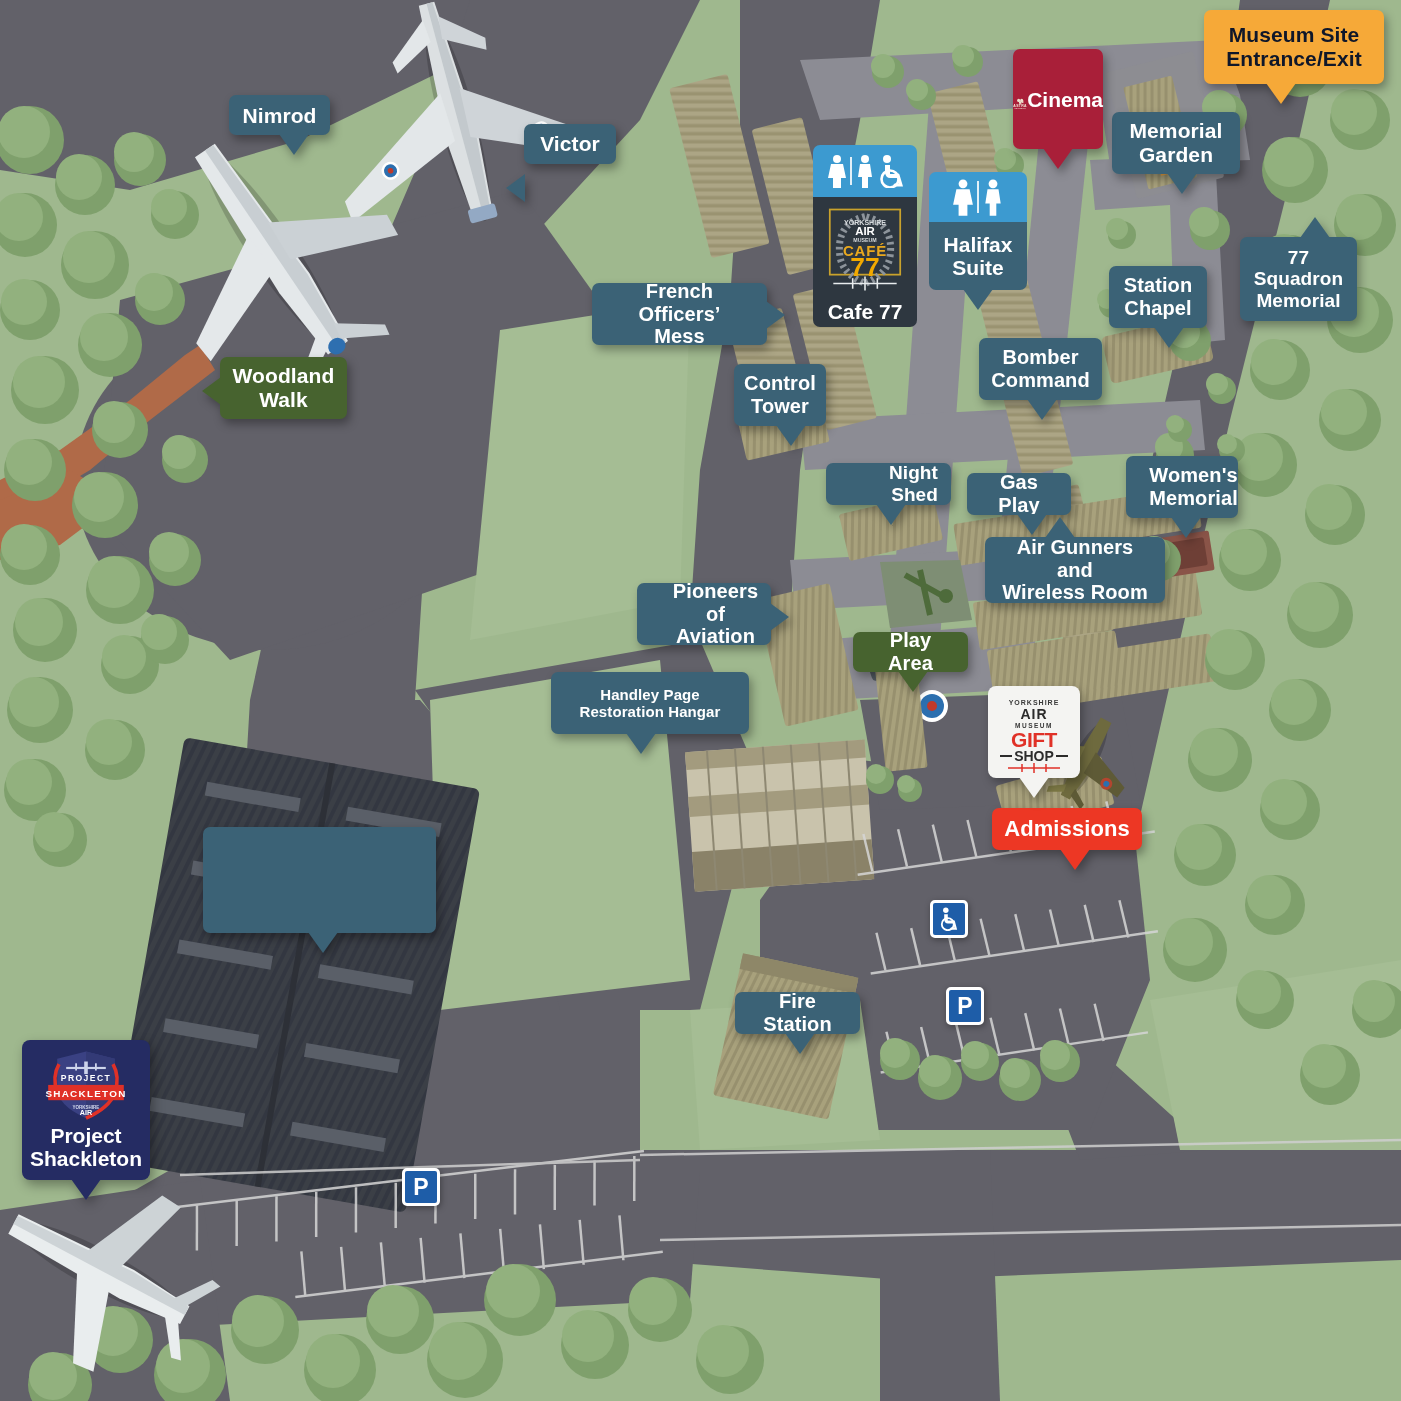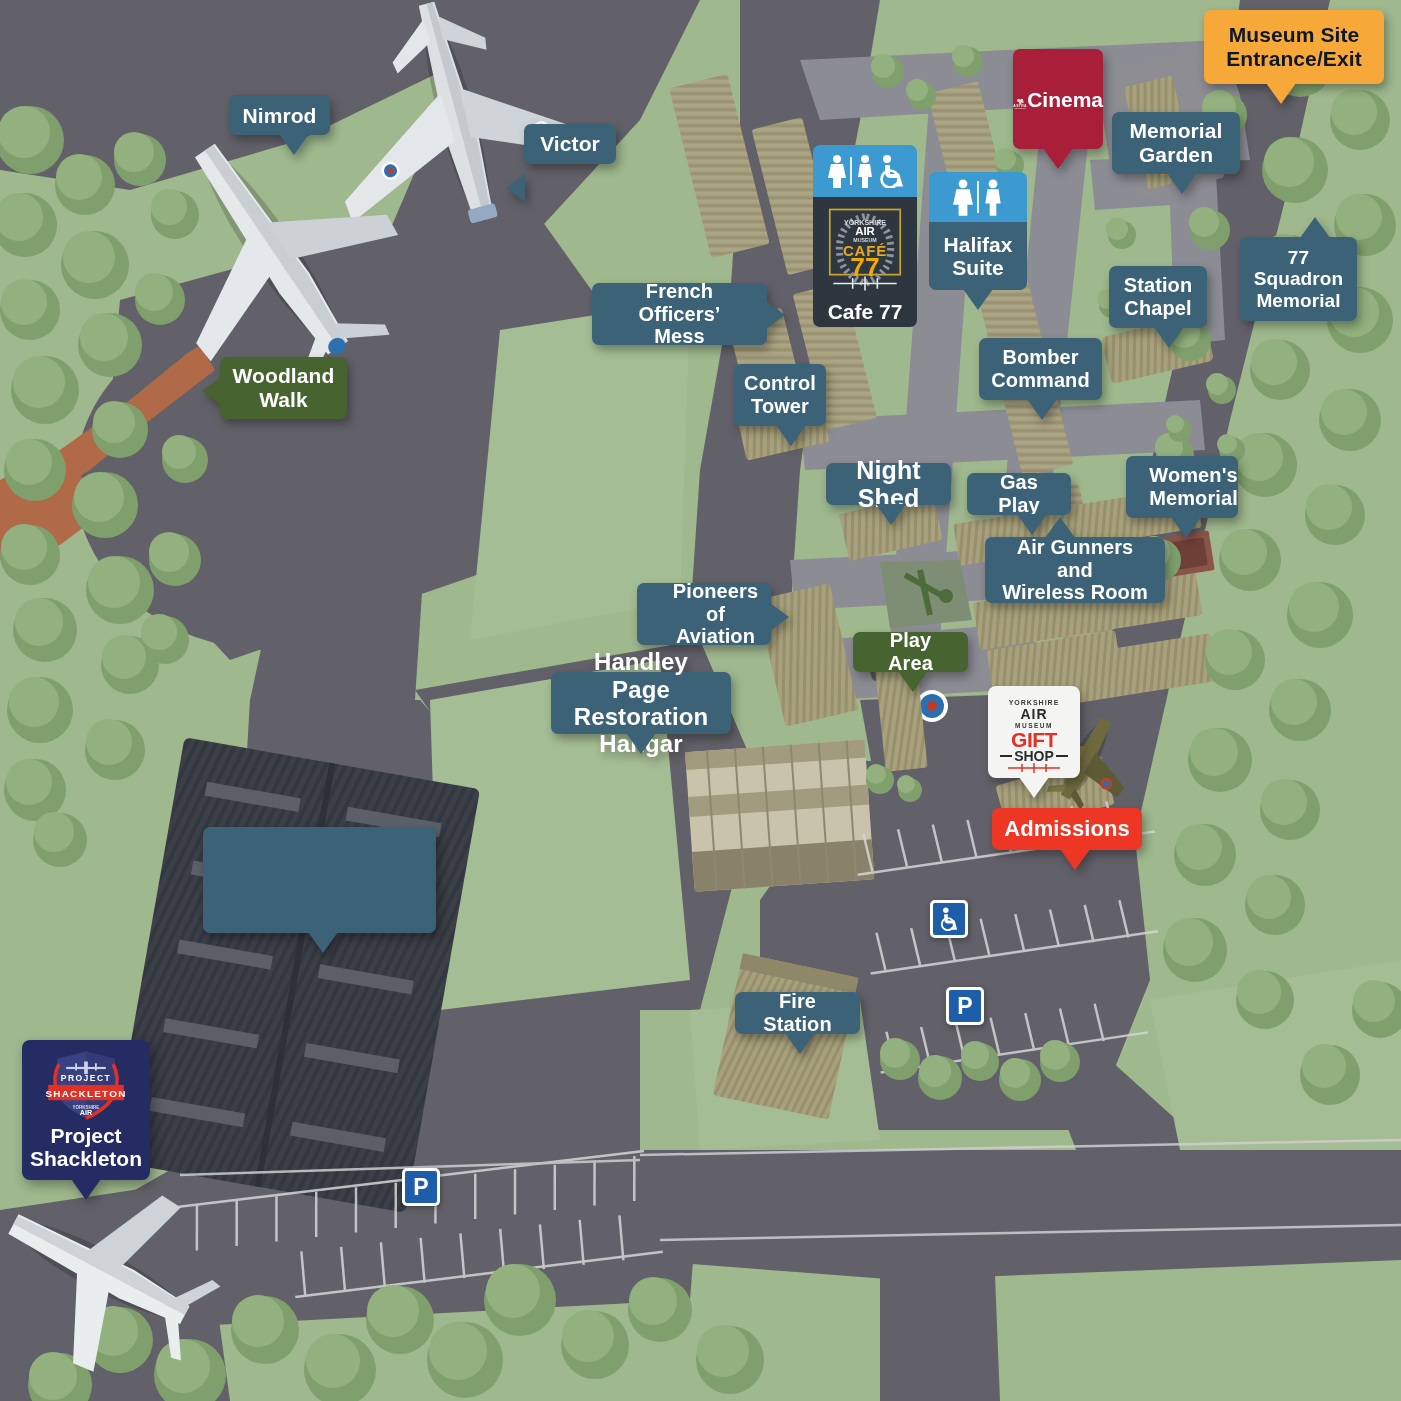"Night Shed" div.lbl { font-size: 25px -> 19px; text-align: none -> right }
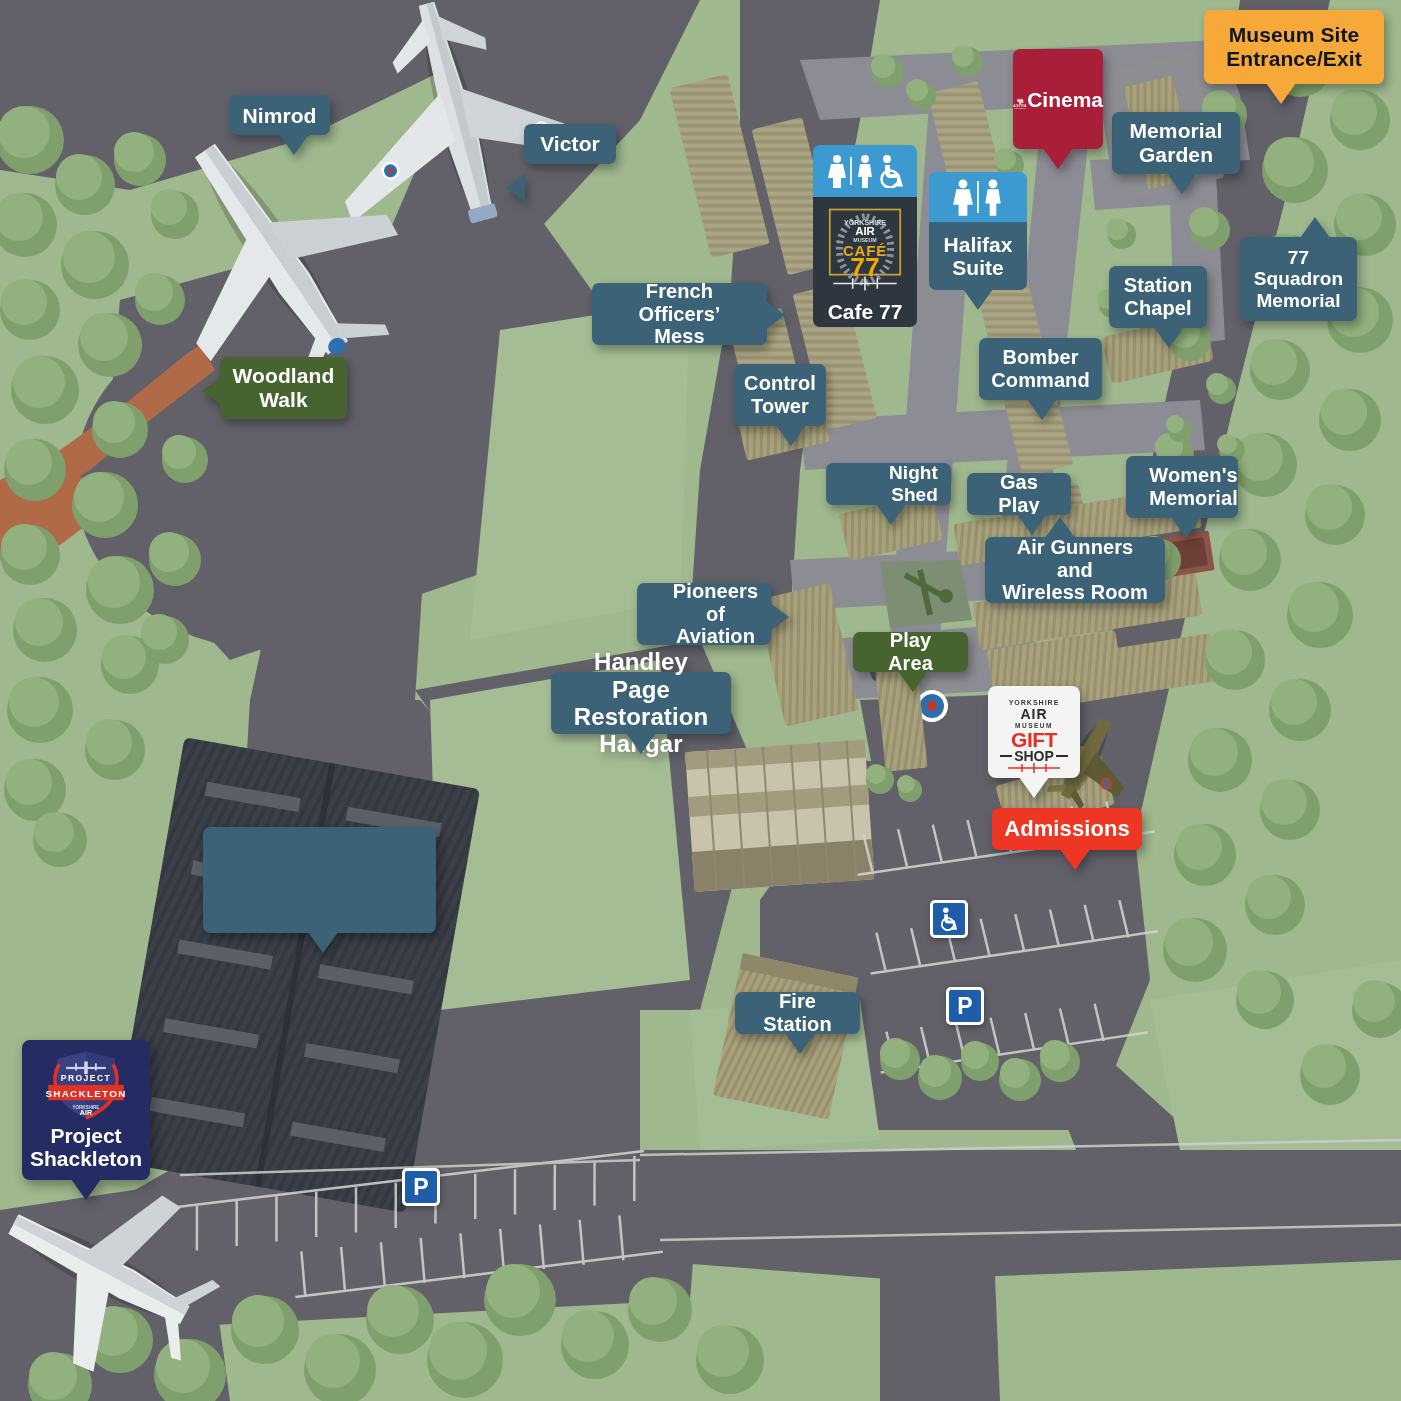"Handley Page" div.lbl { font-size: 24px -> 15px; width: 180px -> 198px }
